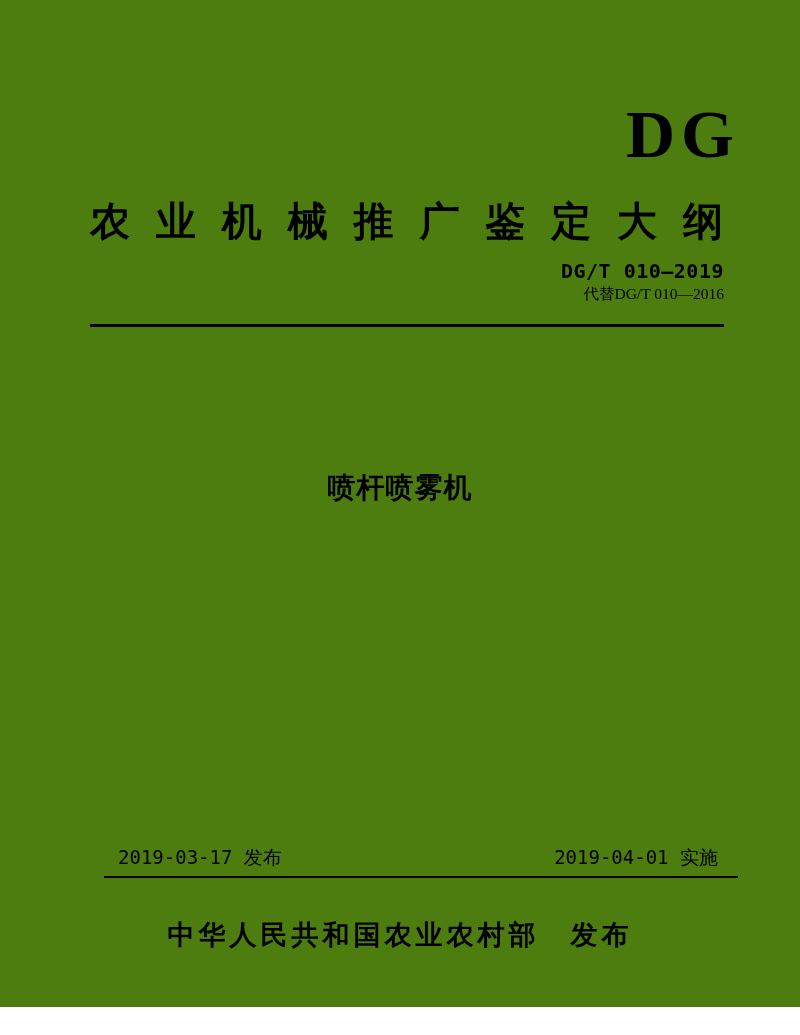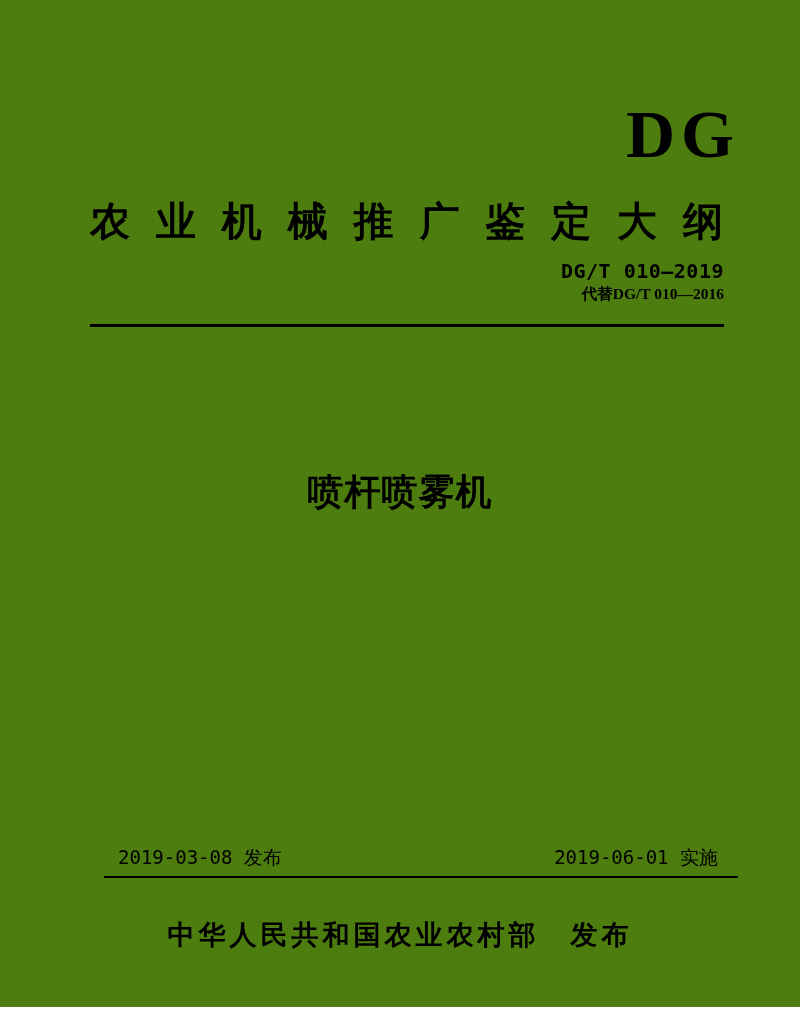"代替DG/T 010—2016" .replaces { font-weight: bold -> none }
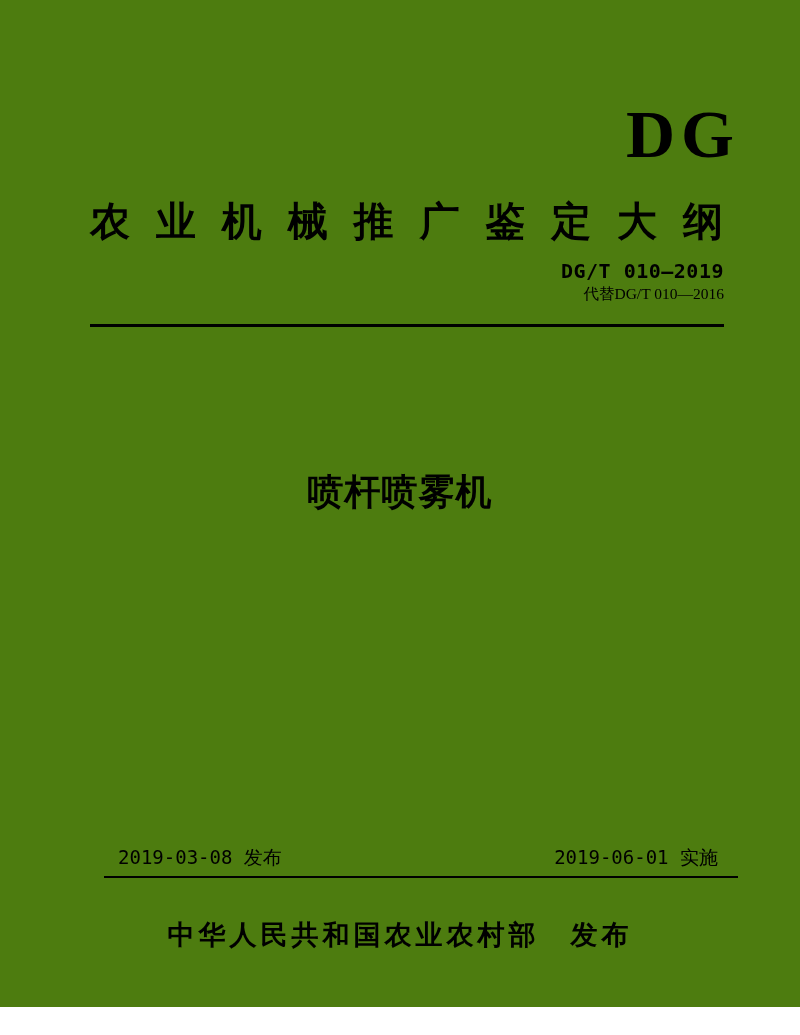"喷杆喷雾机" .doc-title { font-size: 36px -> 28px }
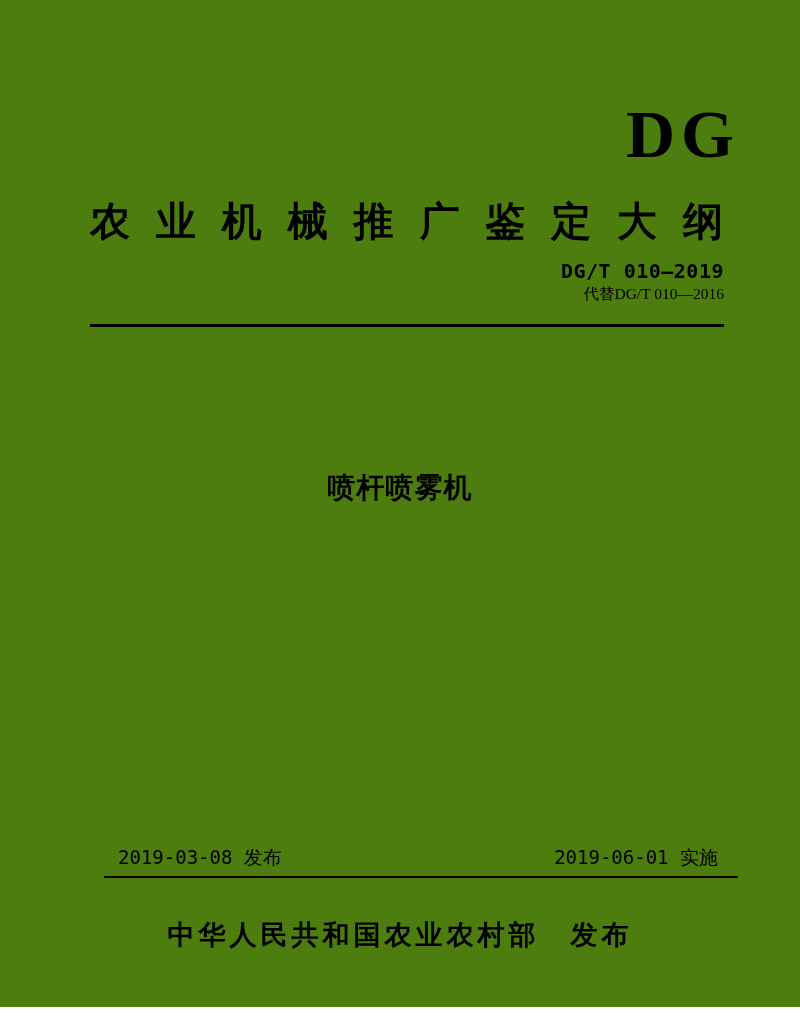"2019-03-08 发布" span { text: 2019-03-08 -> 2019-03-17 }
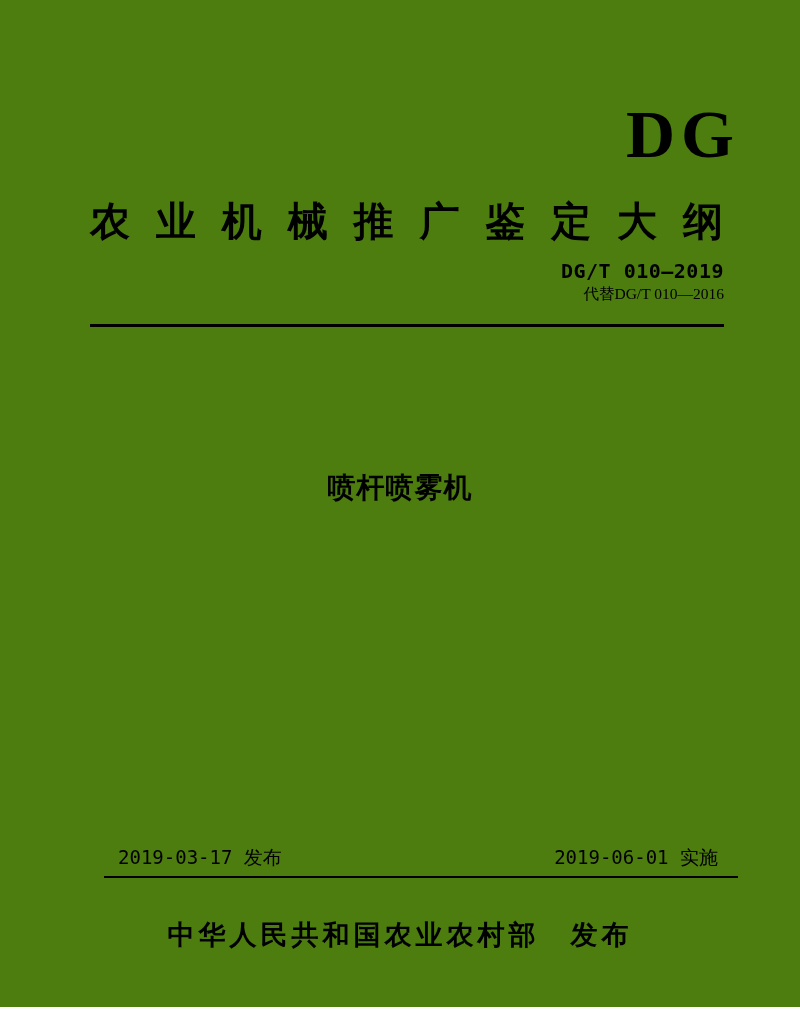"2019-06-01 实施" span { text: 2019-06-01 -> 2019-04-01 }
